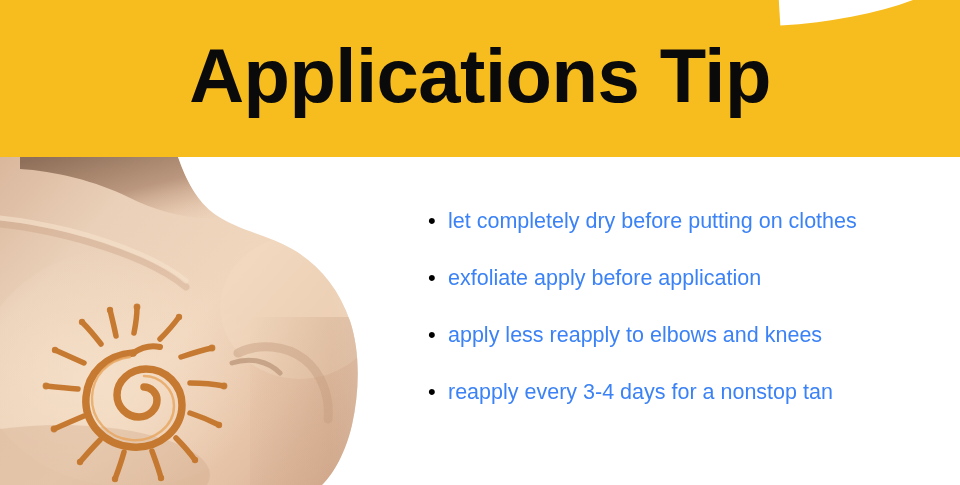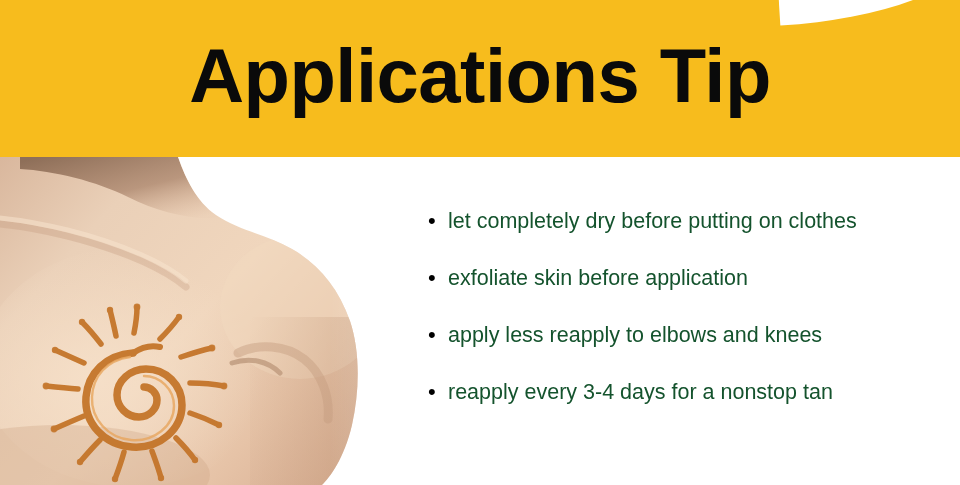"let completely dry before putting" .tip-text { color: #14532d -> #3b82f6 }
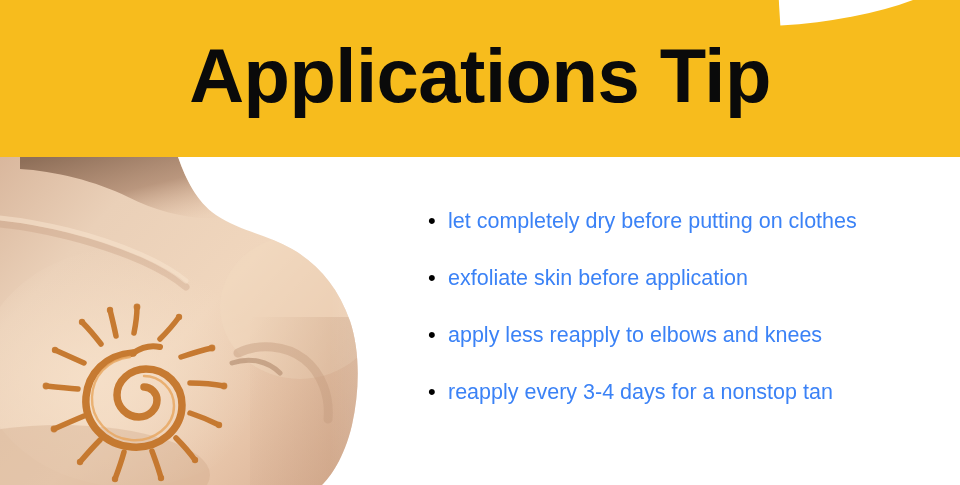"exfoliate skin before application" span.tip-text { text: skin -> apply }
